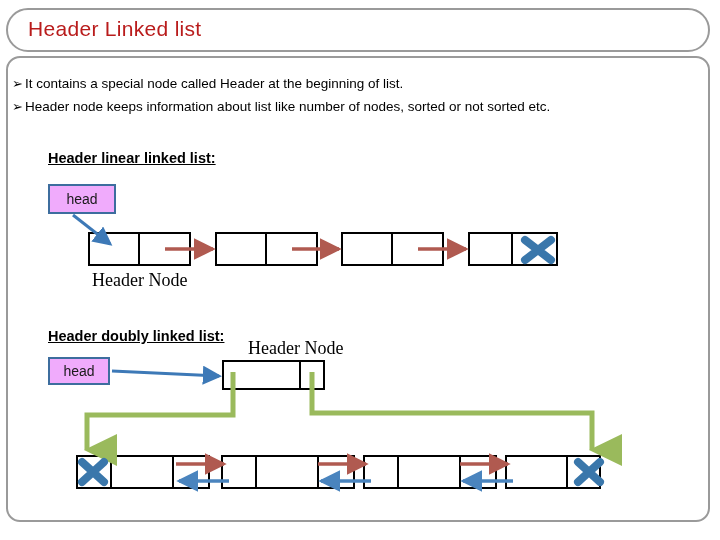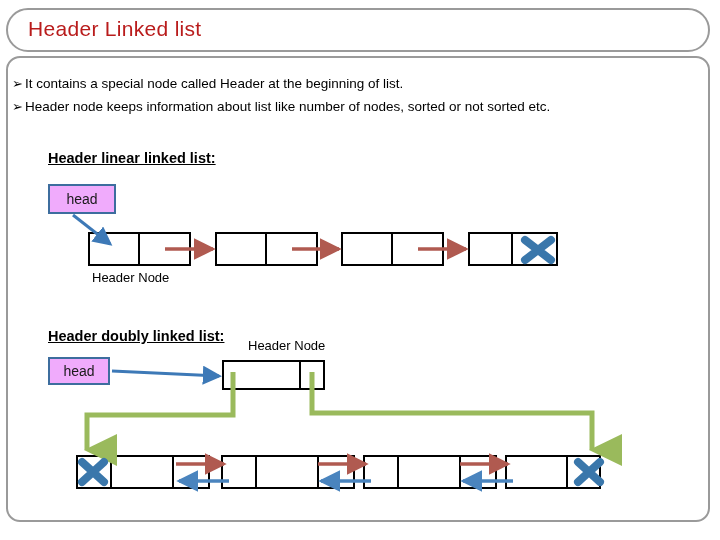"Header Node" .plain-label { font-family: Liberation Sans, sans-serif -> Liberation Serif, serif; font-size: 13px -> 18px }
